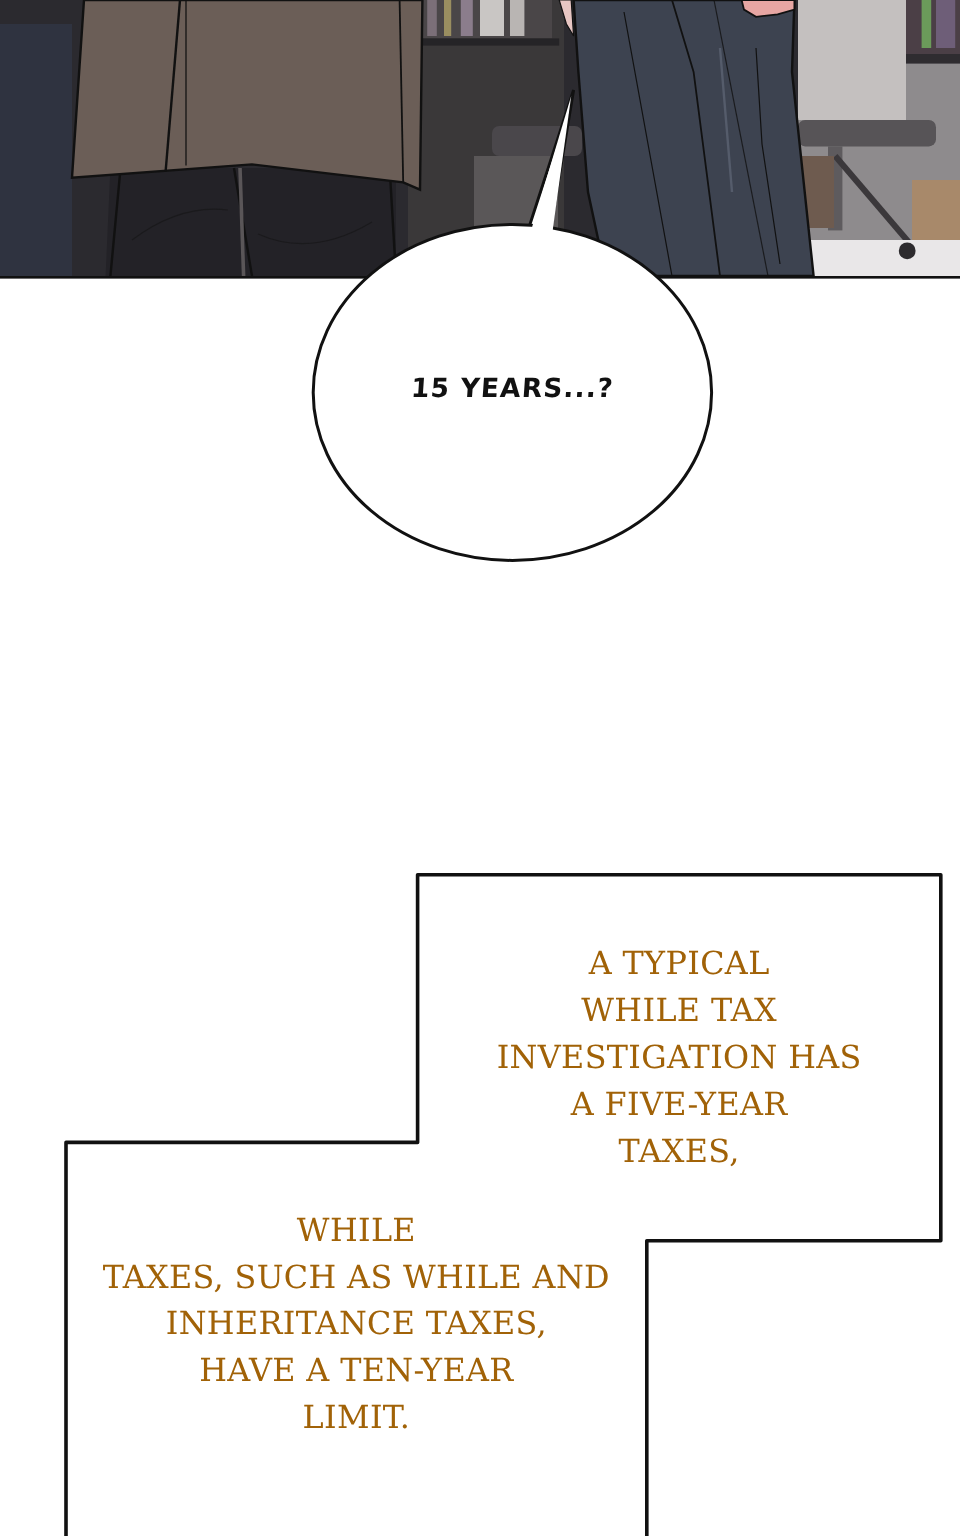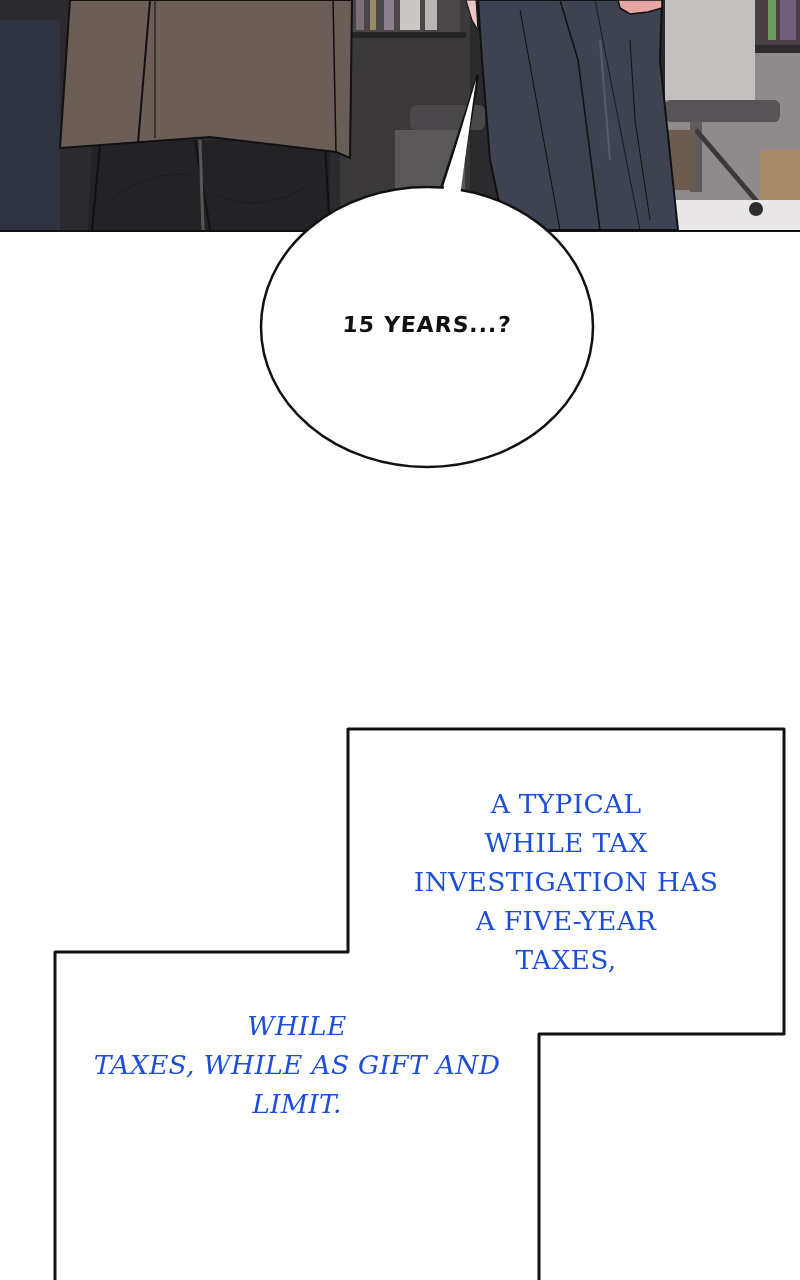"A TYPICAL" .caption { color: #1d4ed8 -> #a16207 }
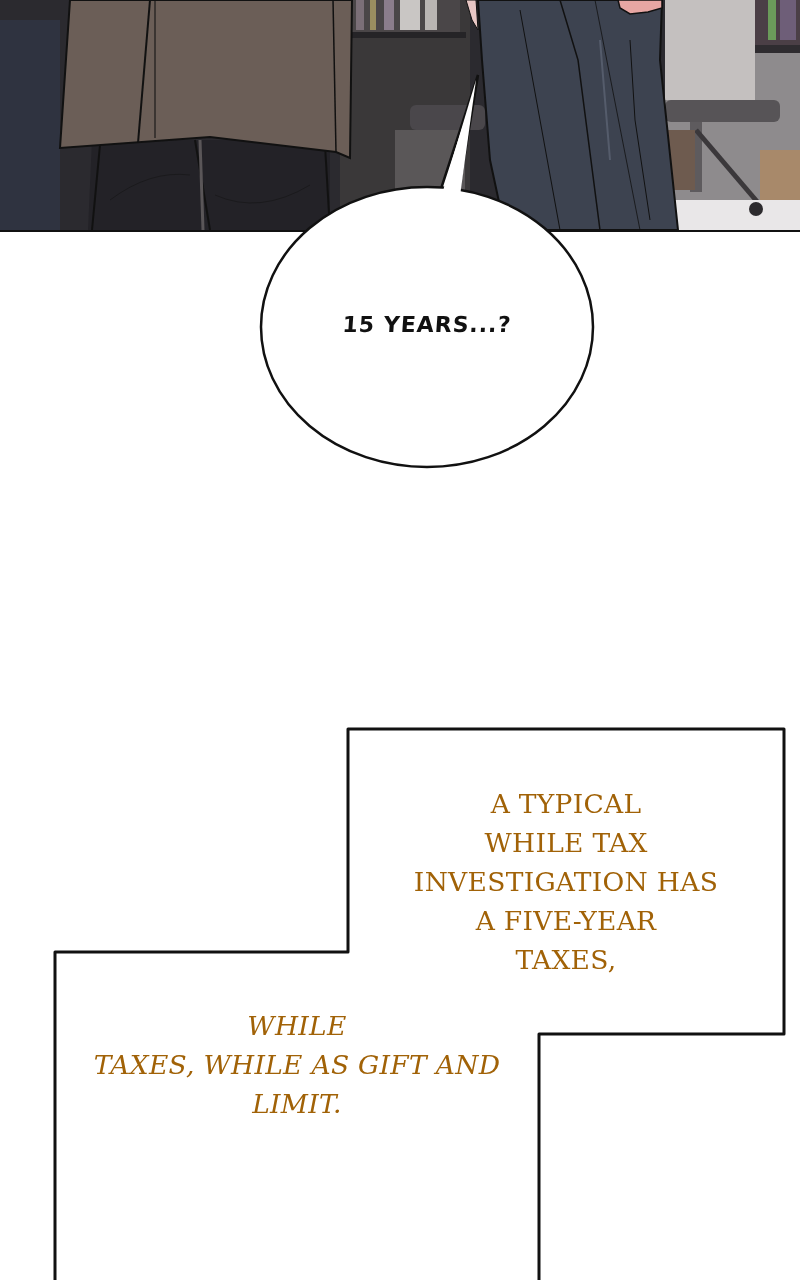"WHILE" .caption-2 { font-style: italic -> none }
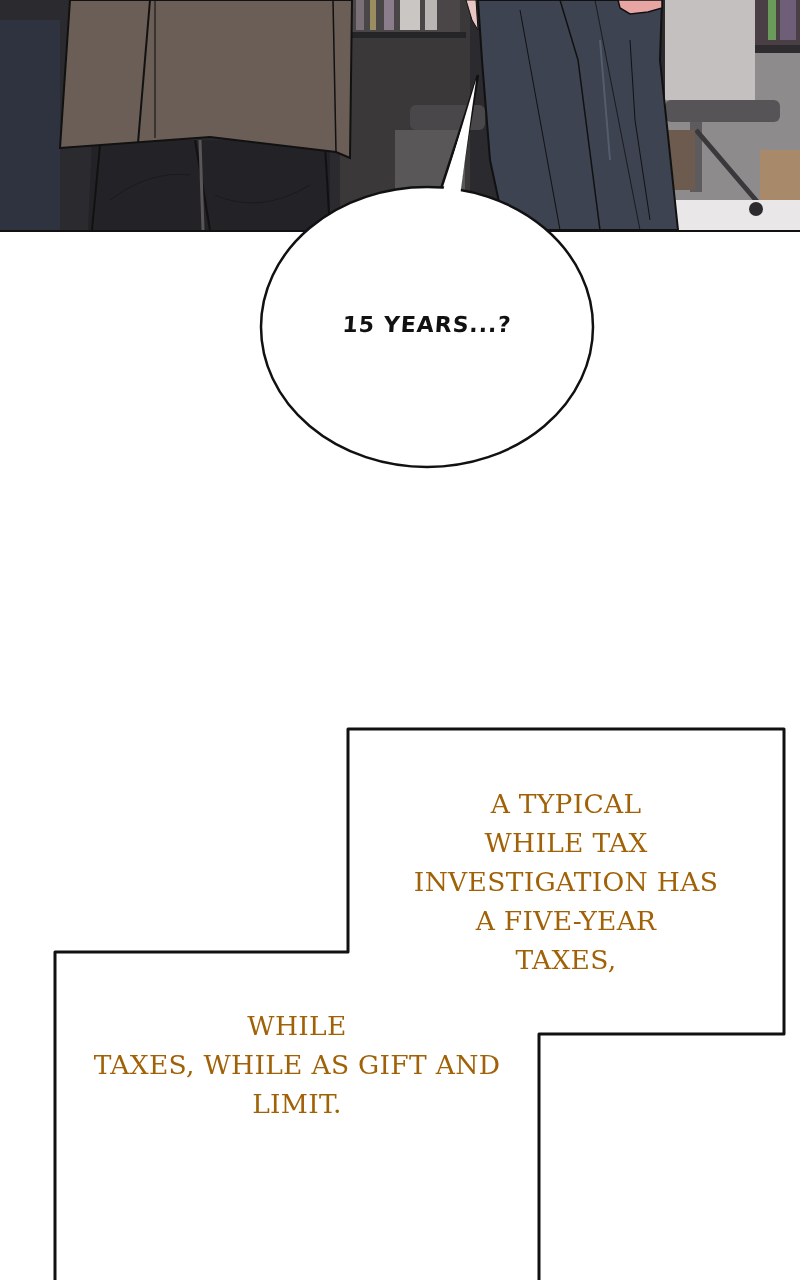"TAXES, WHILE AS GIFT AND" div { text: WHILE AS GIFT -> SUCH AS WHILE }
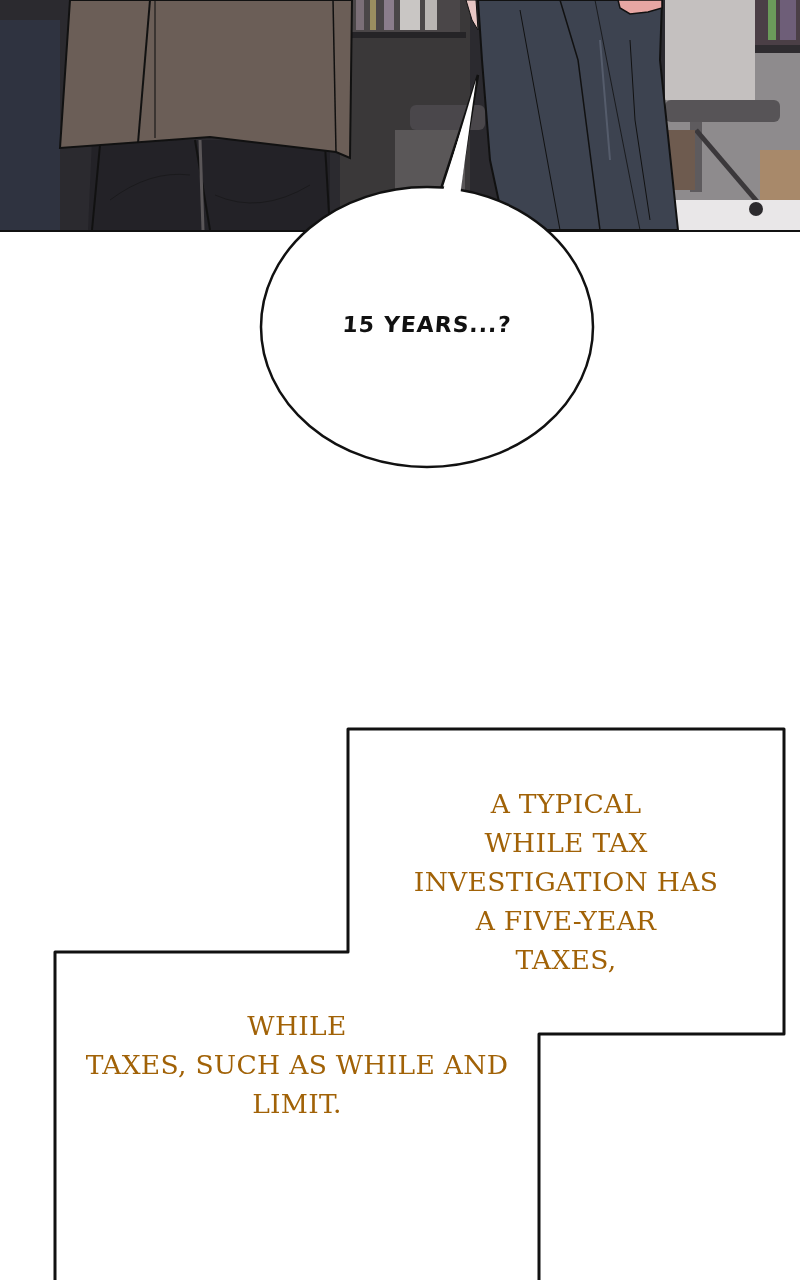"INHERITANCE TAXES," div { html: none -> <div>INHERITANCE TAXES,</div> }
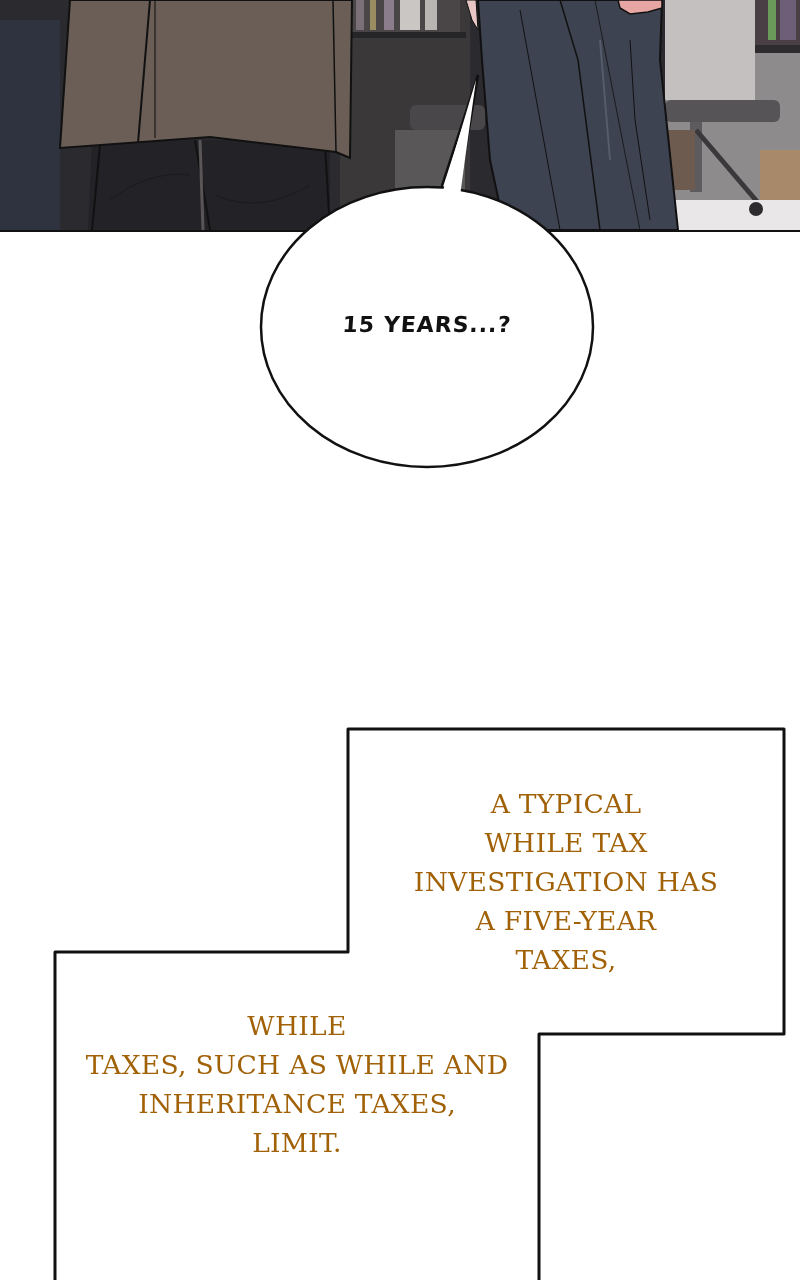"HAVE A TEN-YEAR" div { html: none -> <div>HAVE A TEN-YEAR</div> }
